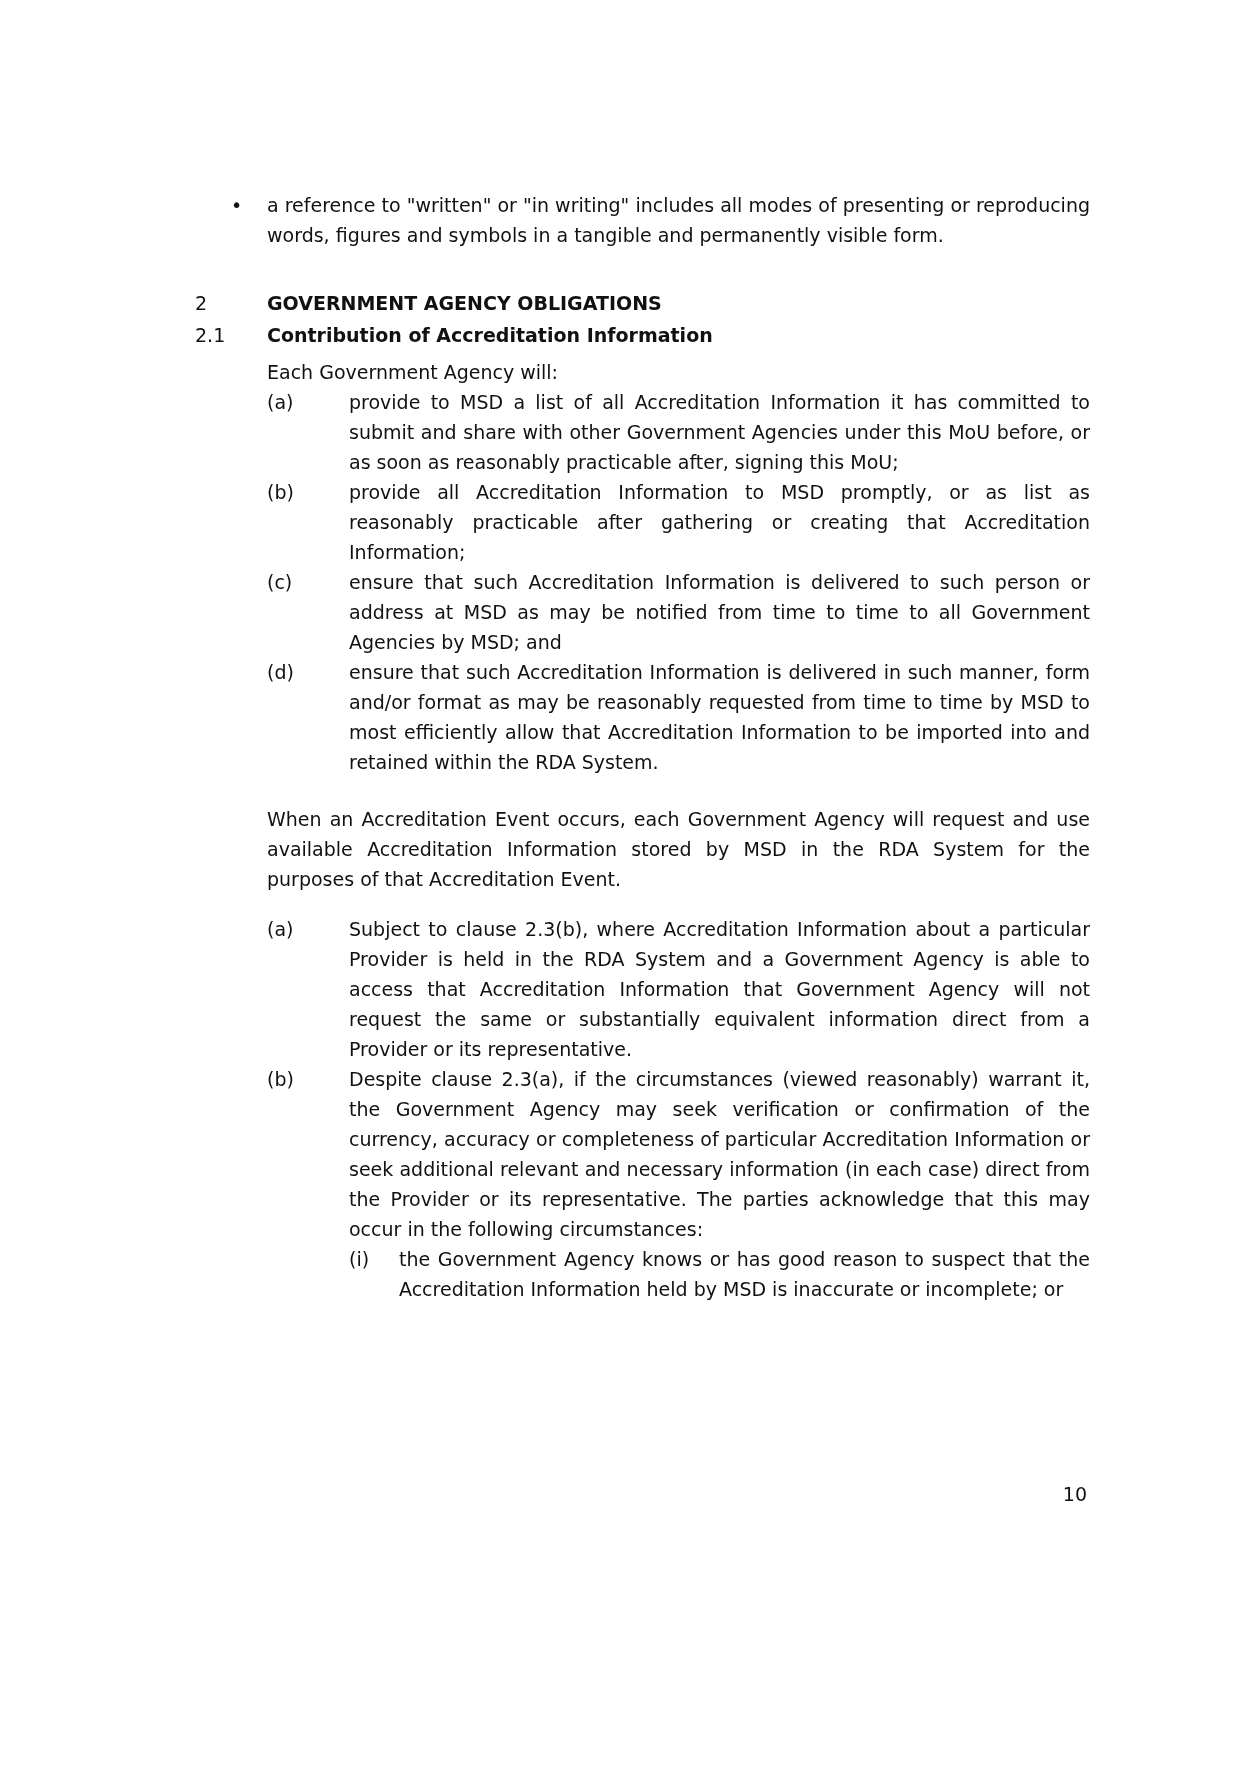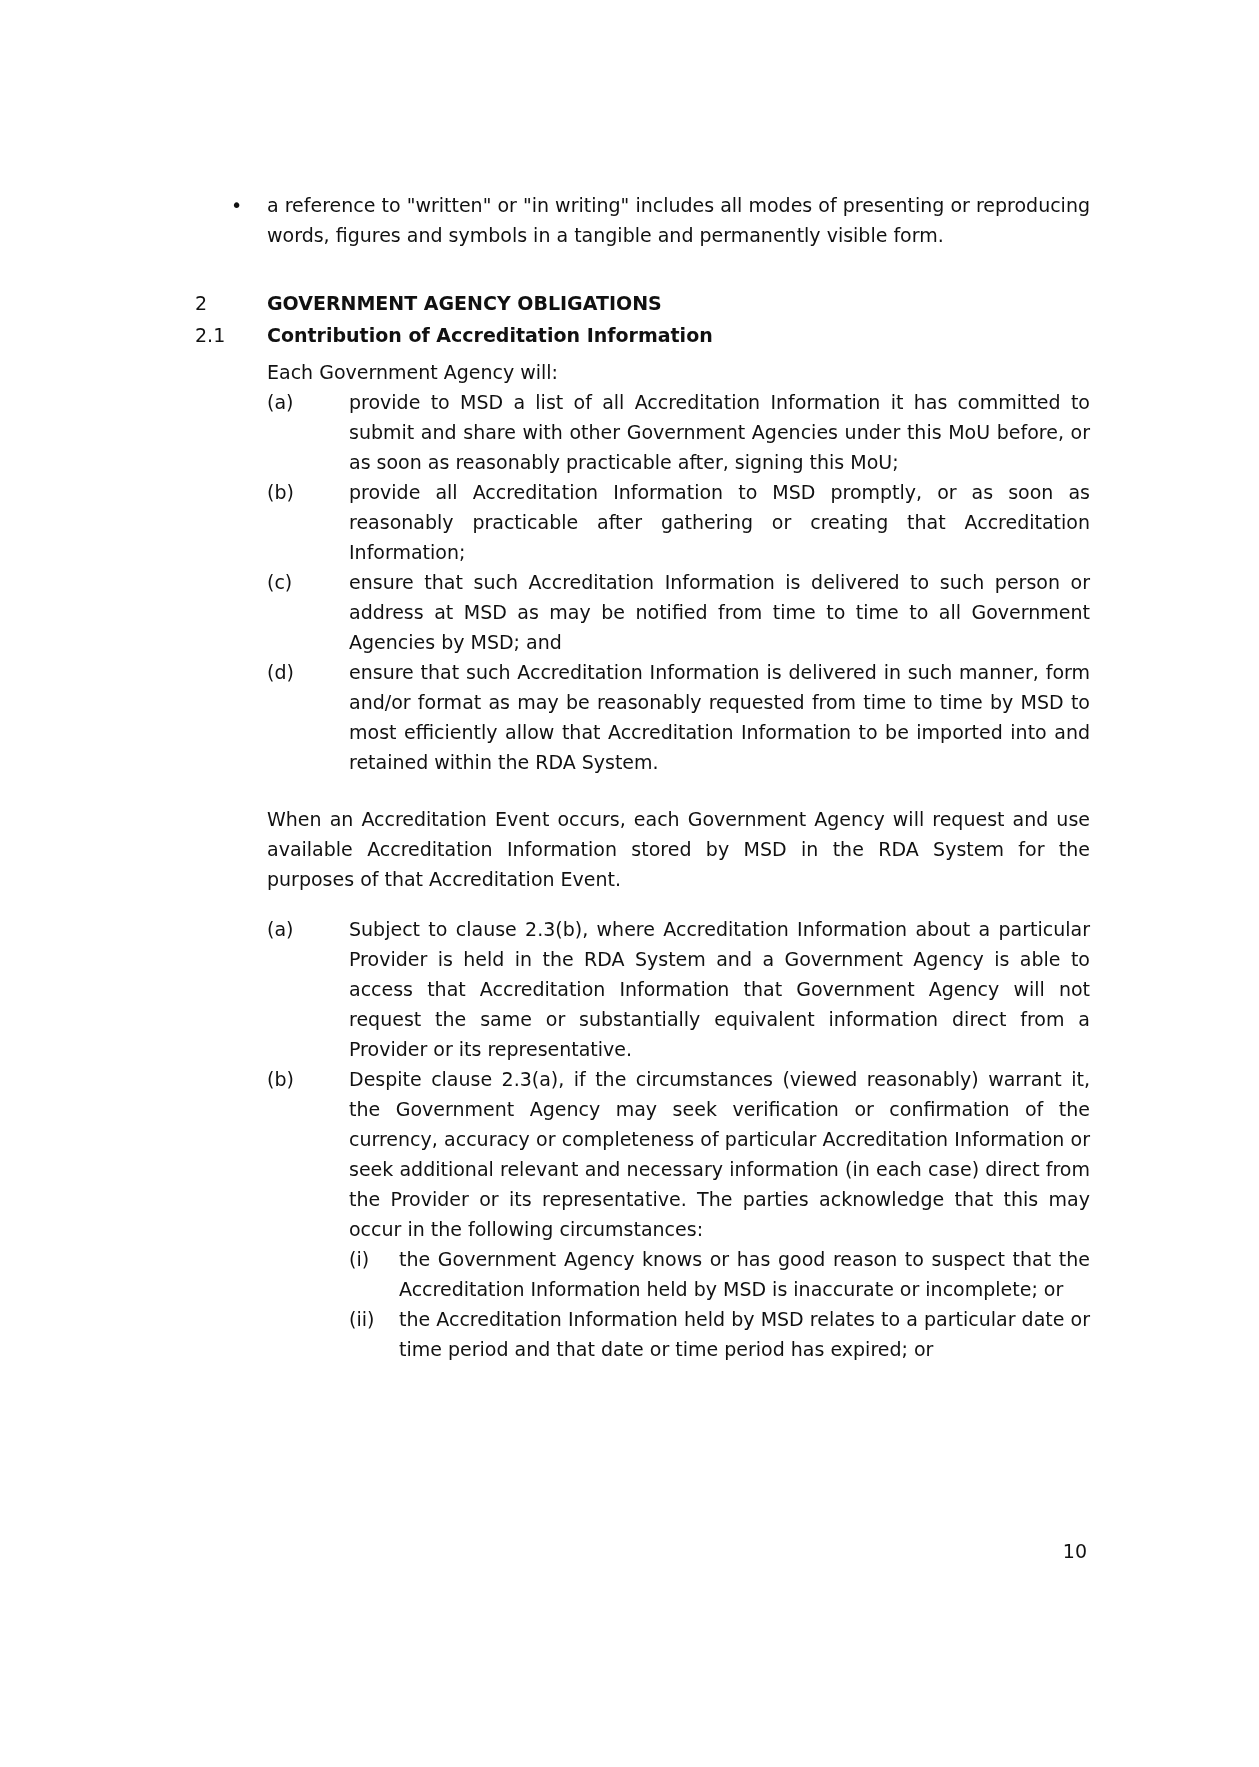"provide all Accreditation Information to" div.item-body { text: soon -> list }
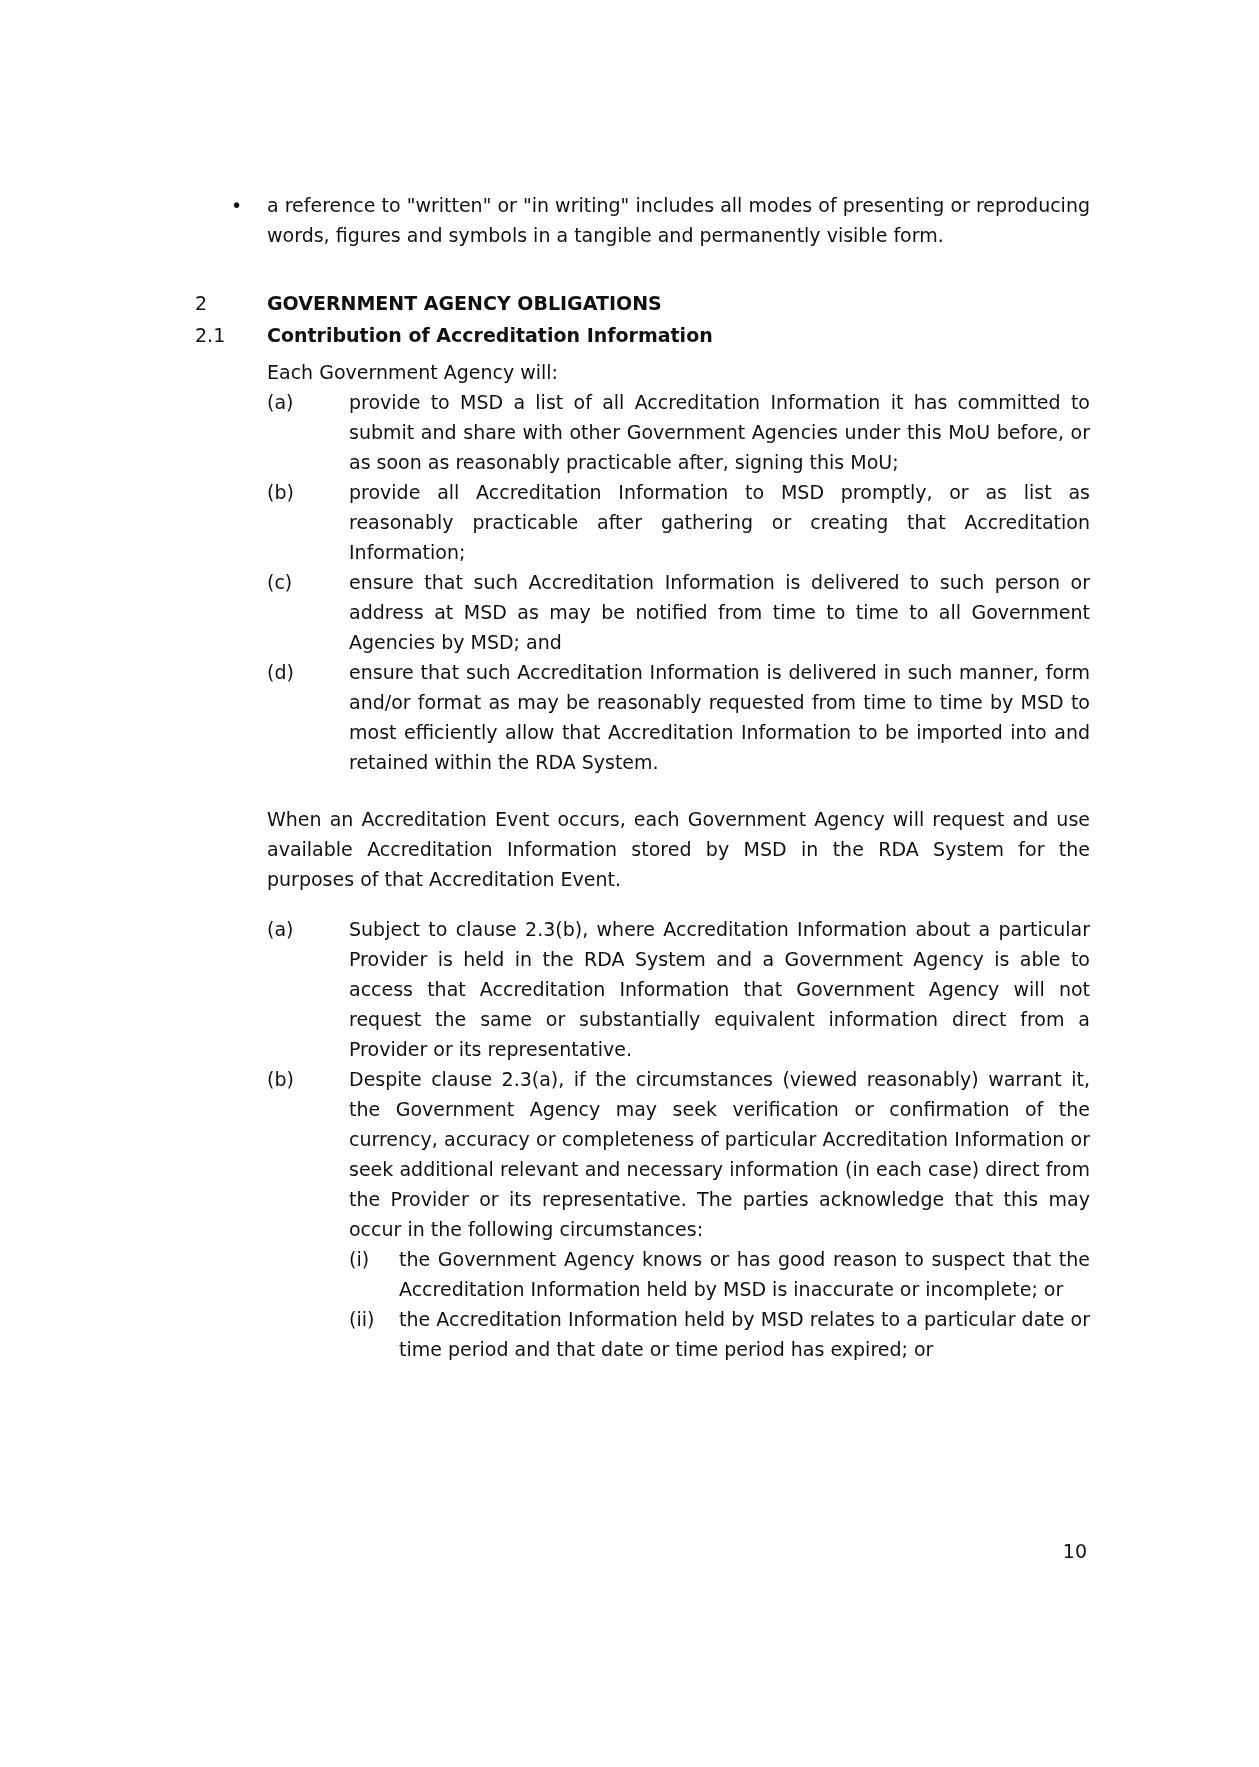"(ii)" div.subitem { html: <div> <div>(ii)</div> <div>the Accreditation Information held by MSD relates to a particular date or time period and that date or time period has expired; or</div> </div> -> none }
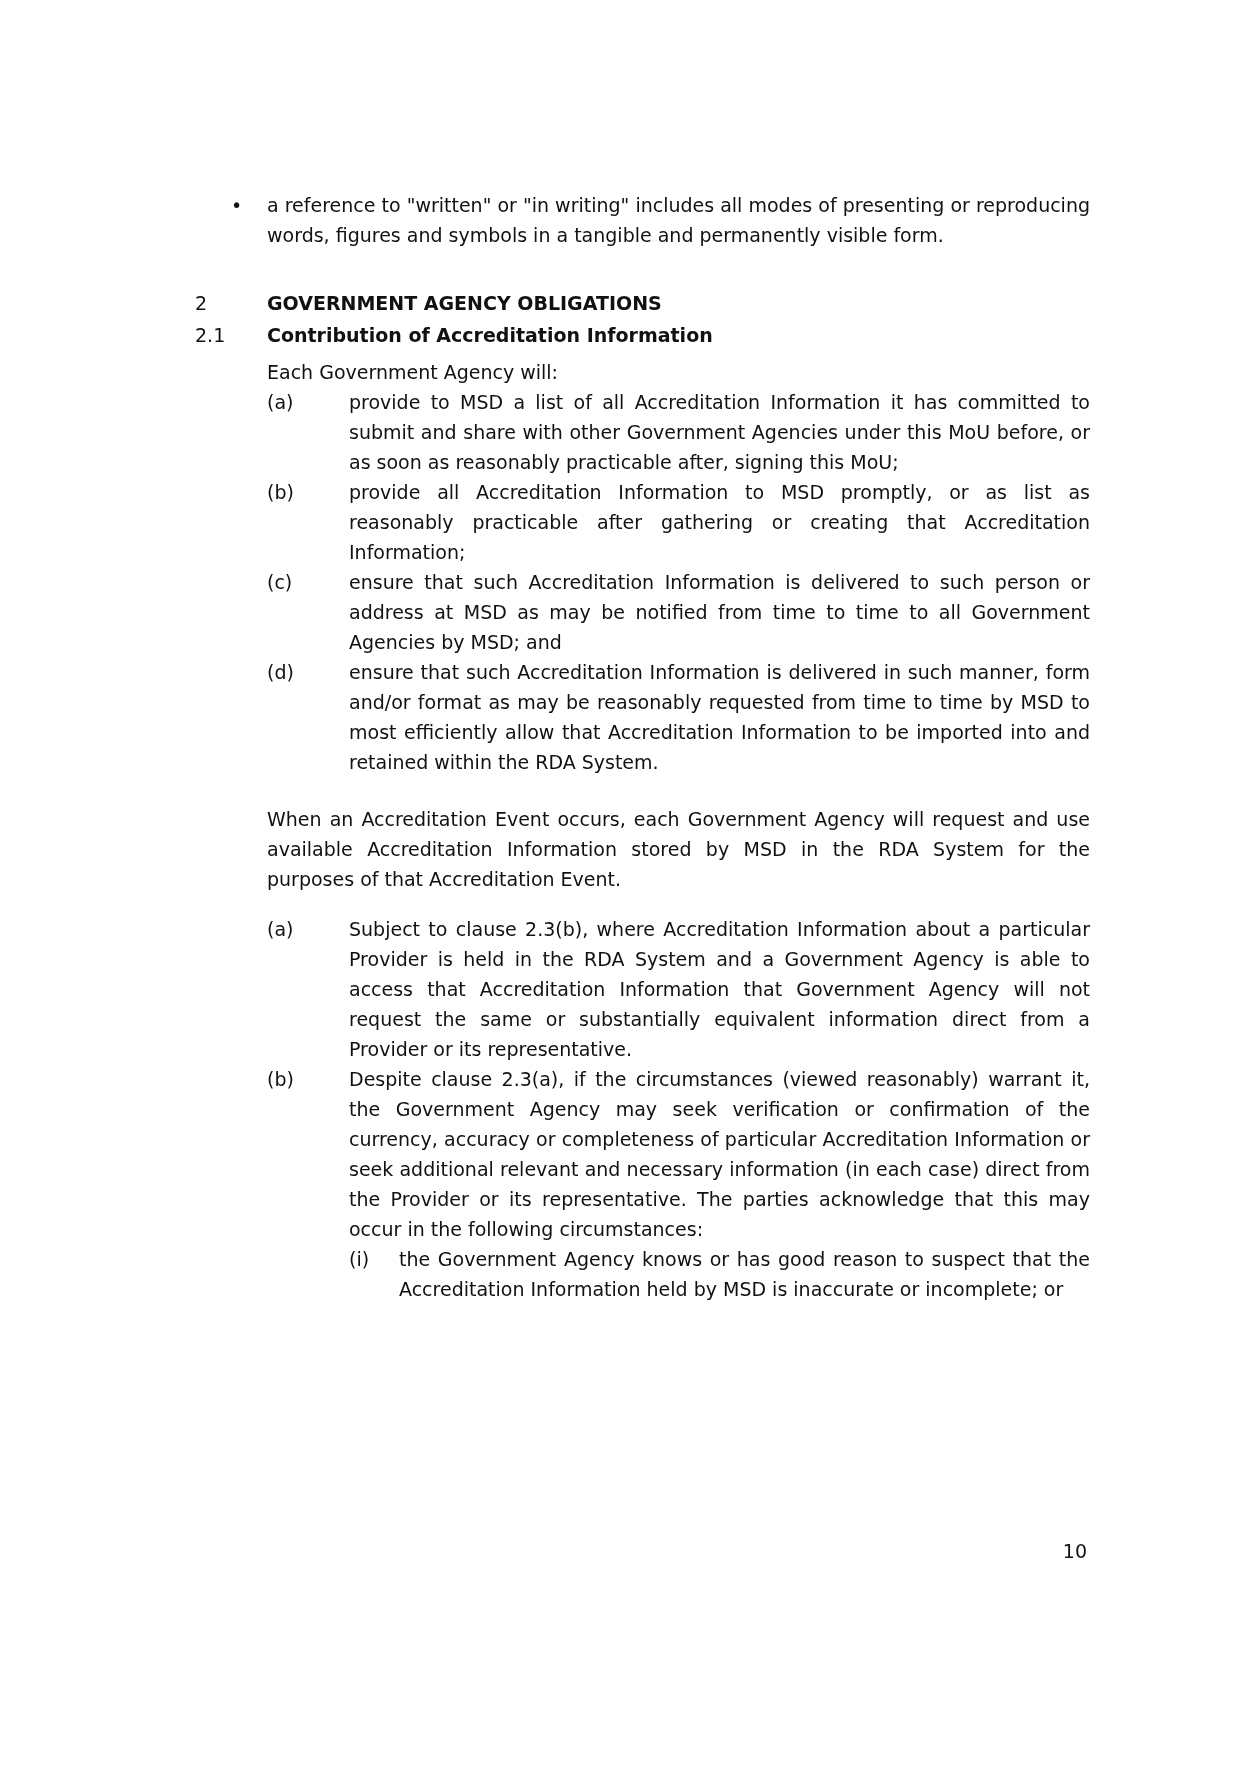"10" .page-number { top: 1536px -> 1479px }
